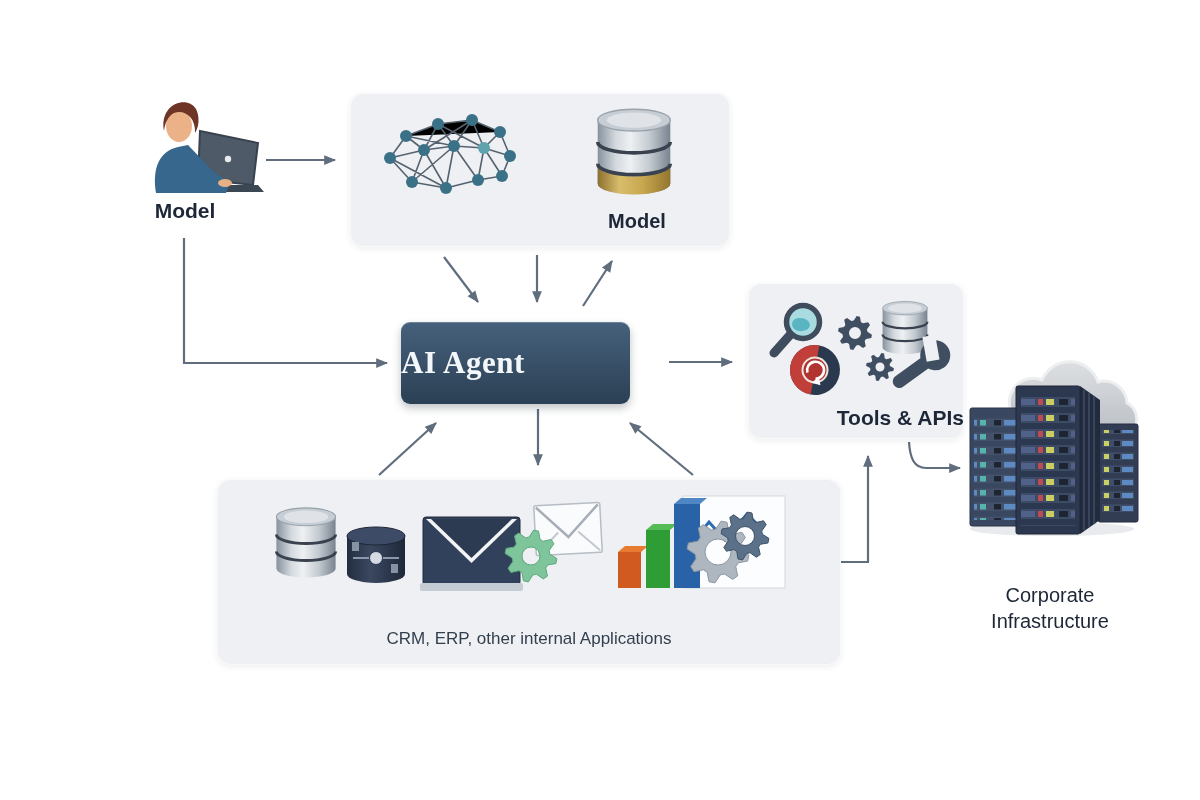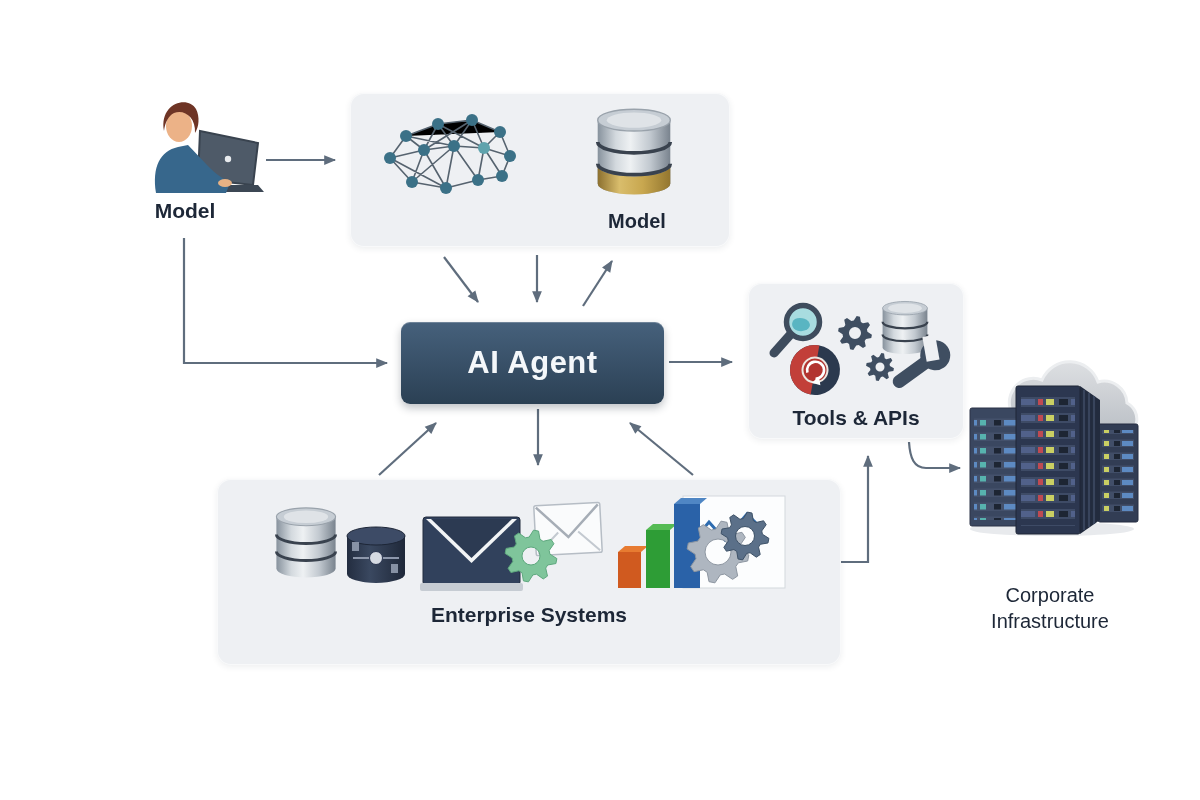"AI Agent" .agent-box { font-family: none -> Liberation Serif, serif; justify-content: center -> flex-start; width: 263px -> 229px }
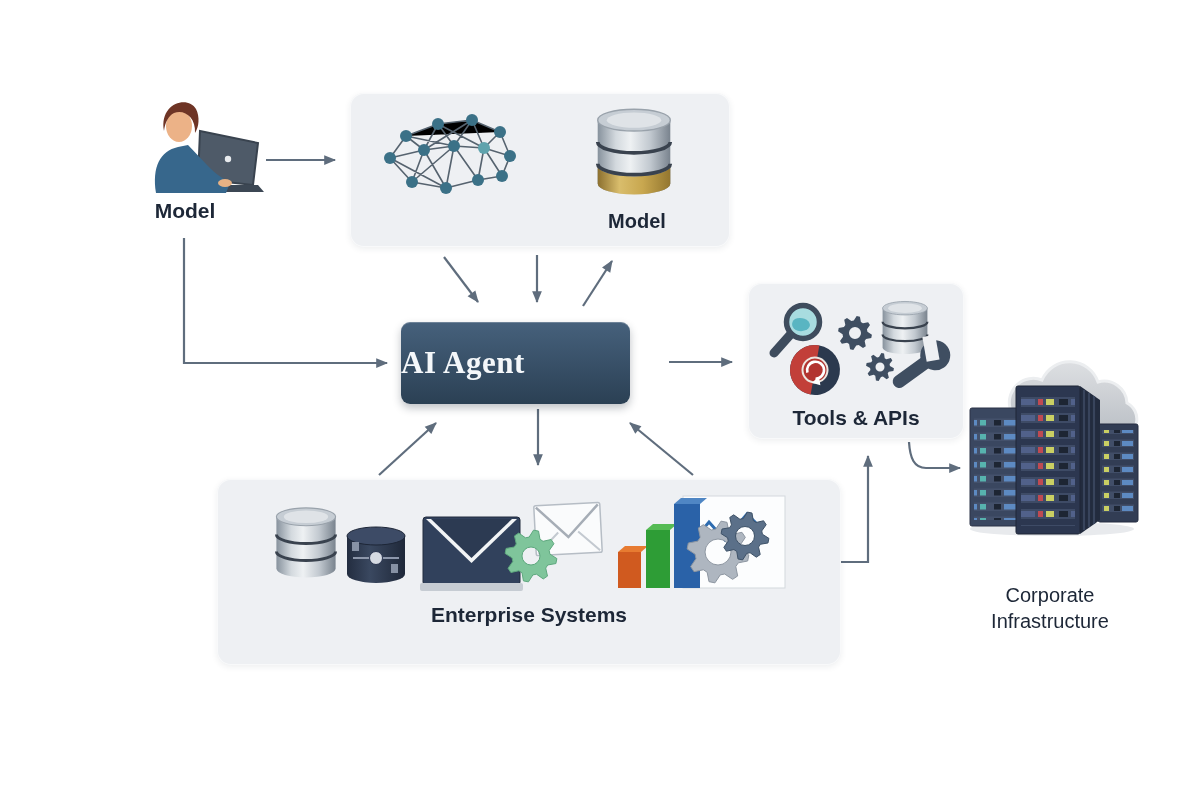"Tools & APIs" div.label { text-align: none -> right }
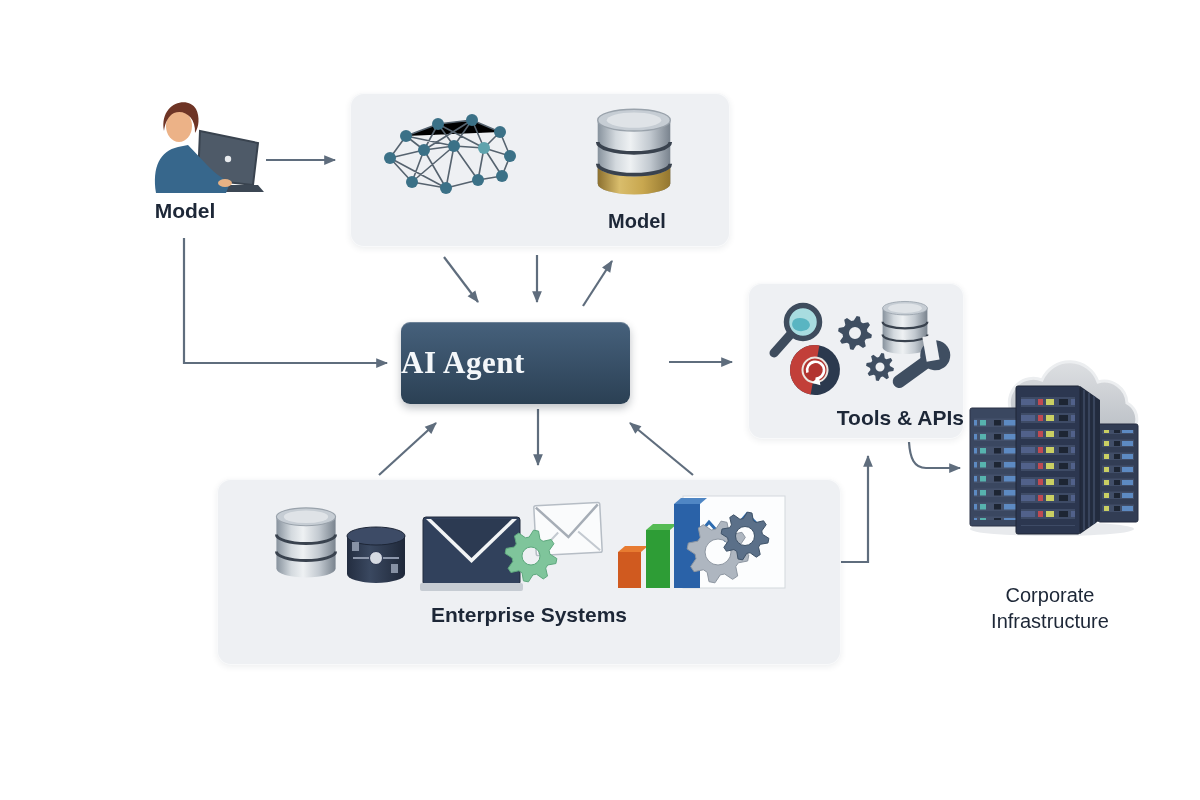"Enterprise Systems" div.label { html: <div>Enterprise Systems</div> -> none }
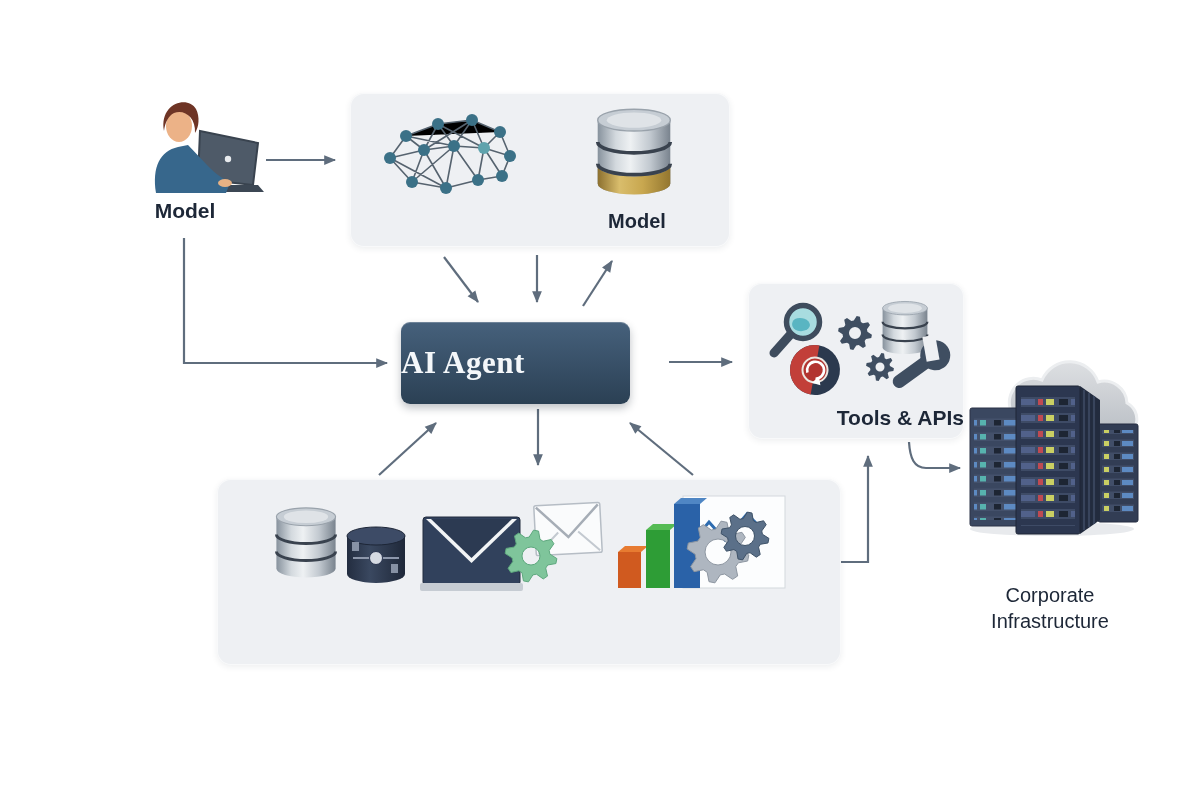"CRM, ERP, other internal Applications" div.label { html: none -> <div>CRM, ERP, other internal Applications</div> }
